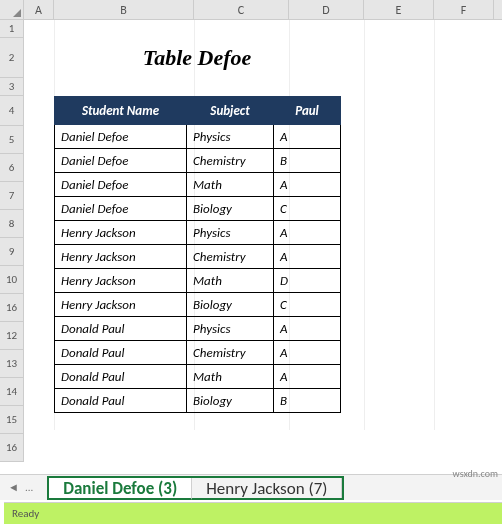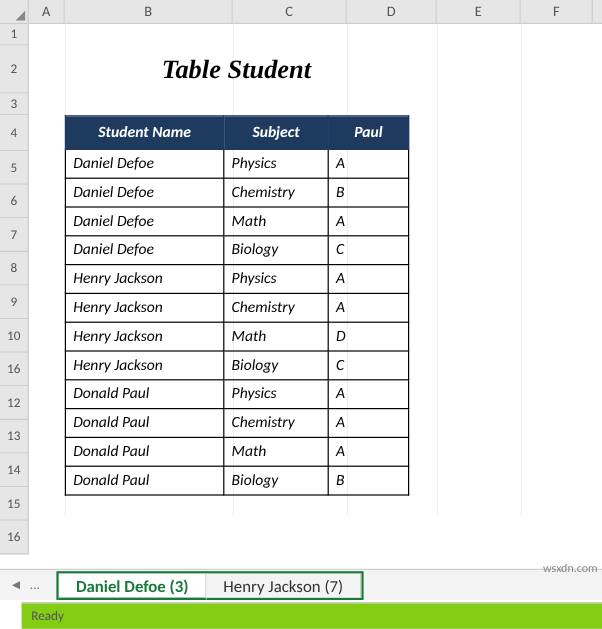"Table Student" div.title-cell { text: Student -> Defoe }
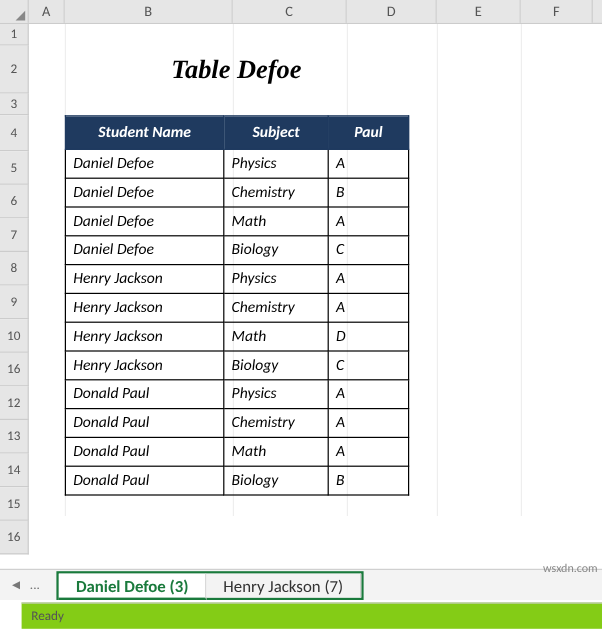"Daniel Defoe (3)" .tab { font-size: 14px -> 17px }
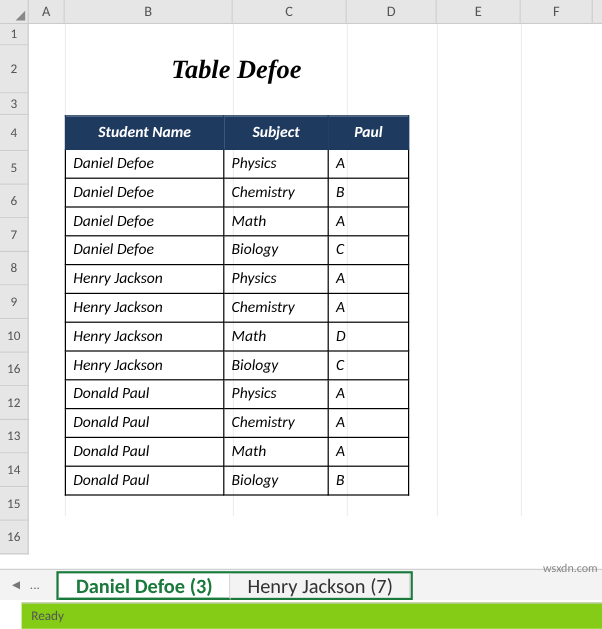"Ready" .status-bar { background: #84cc16 -> #bef264; left: 18px -> 4px }
